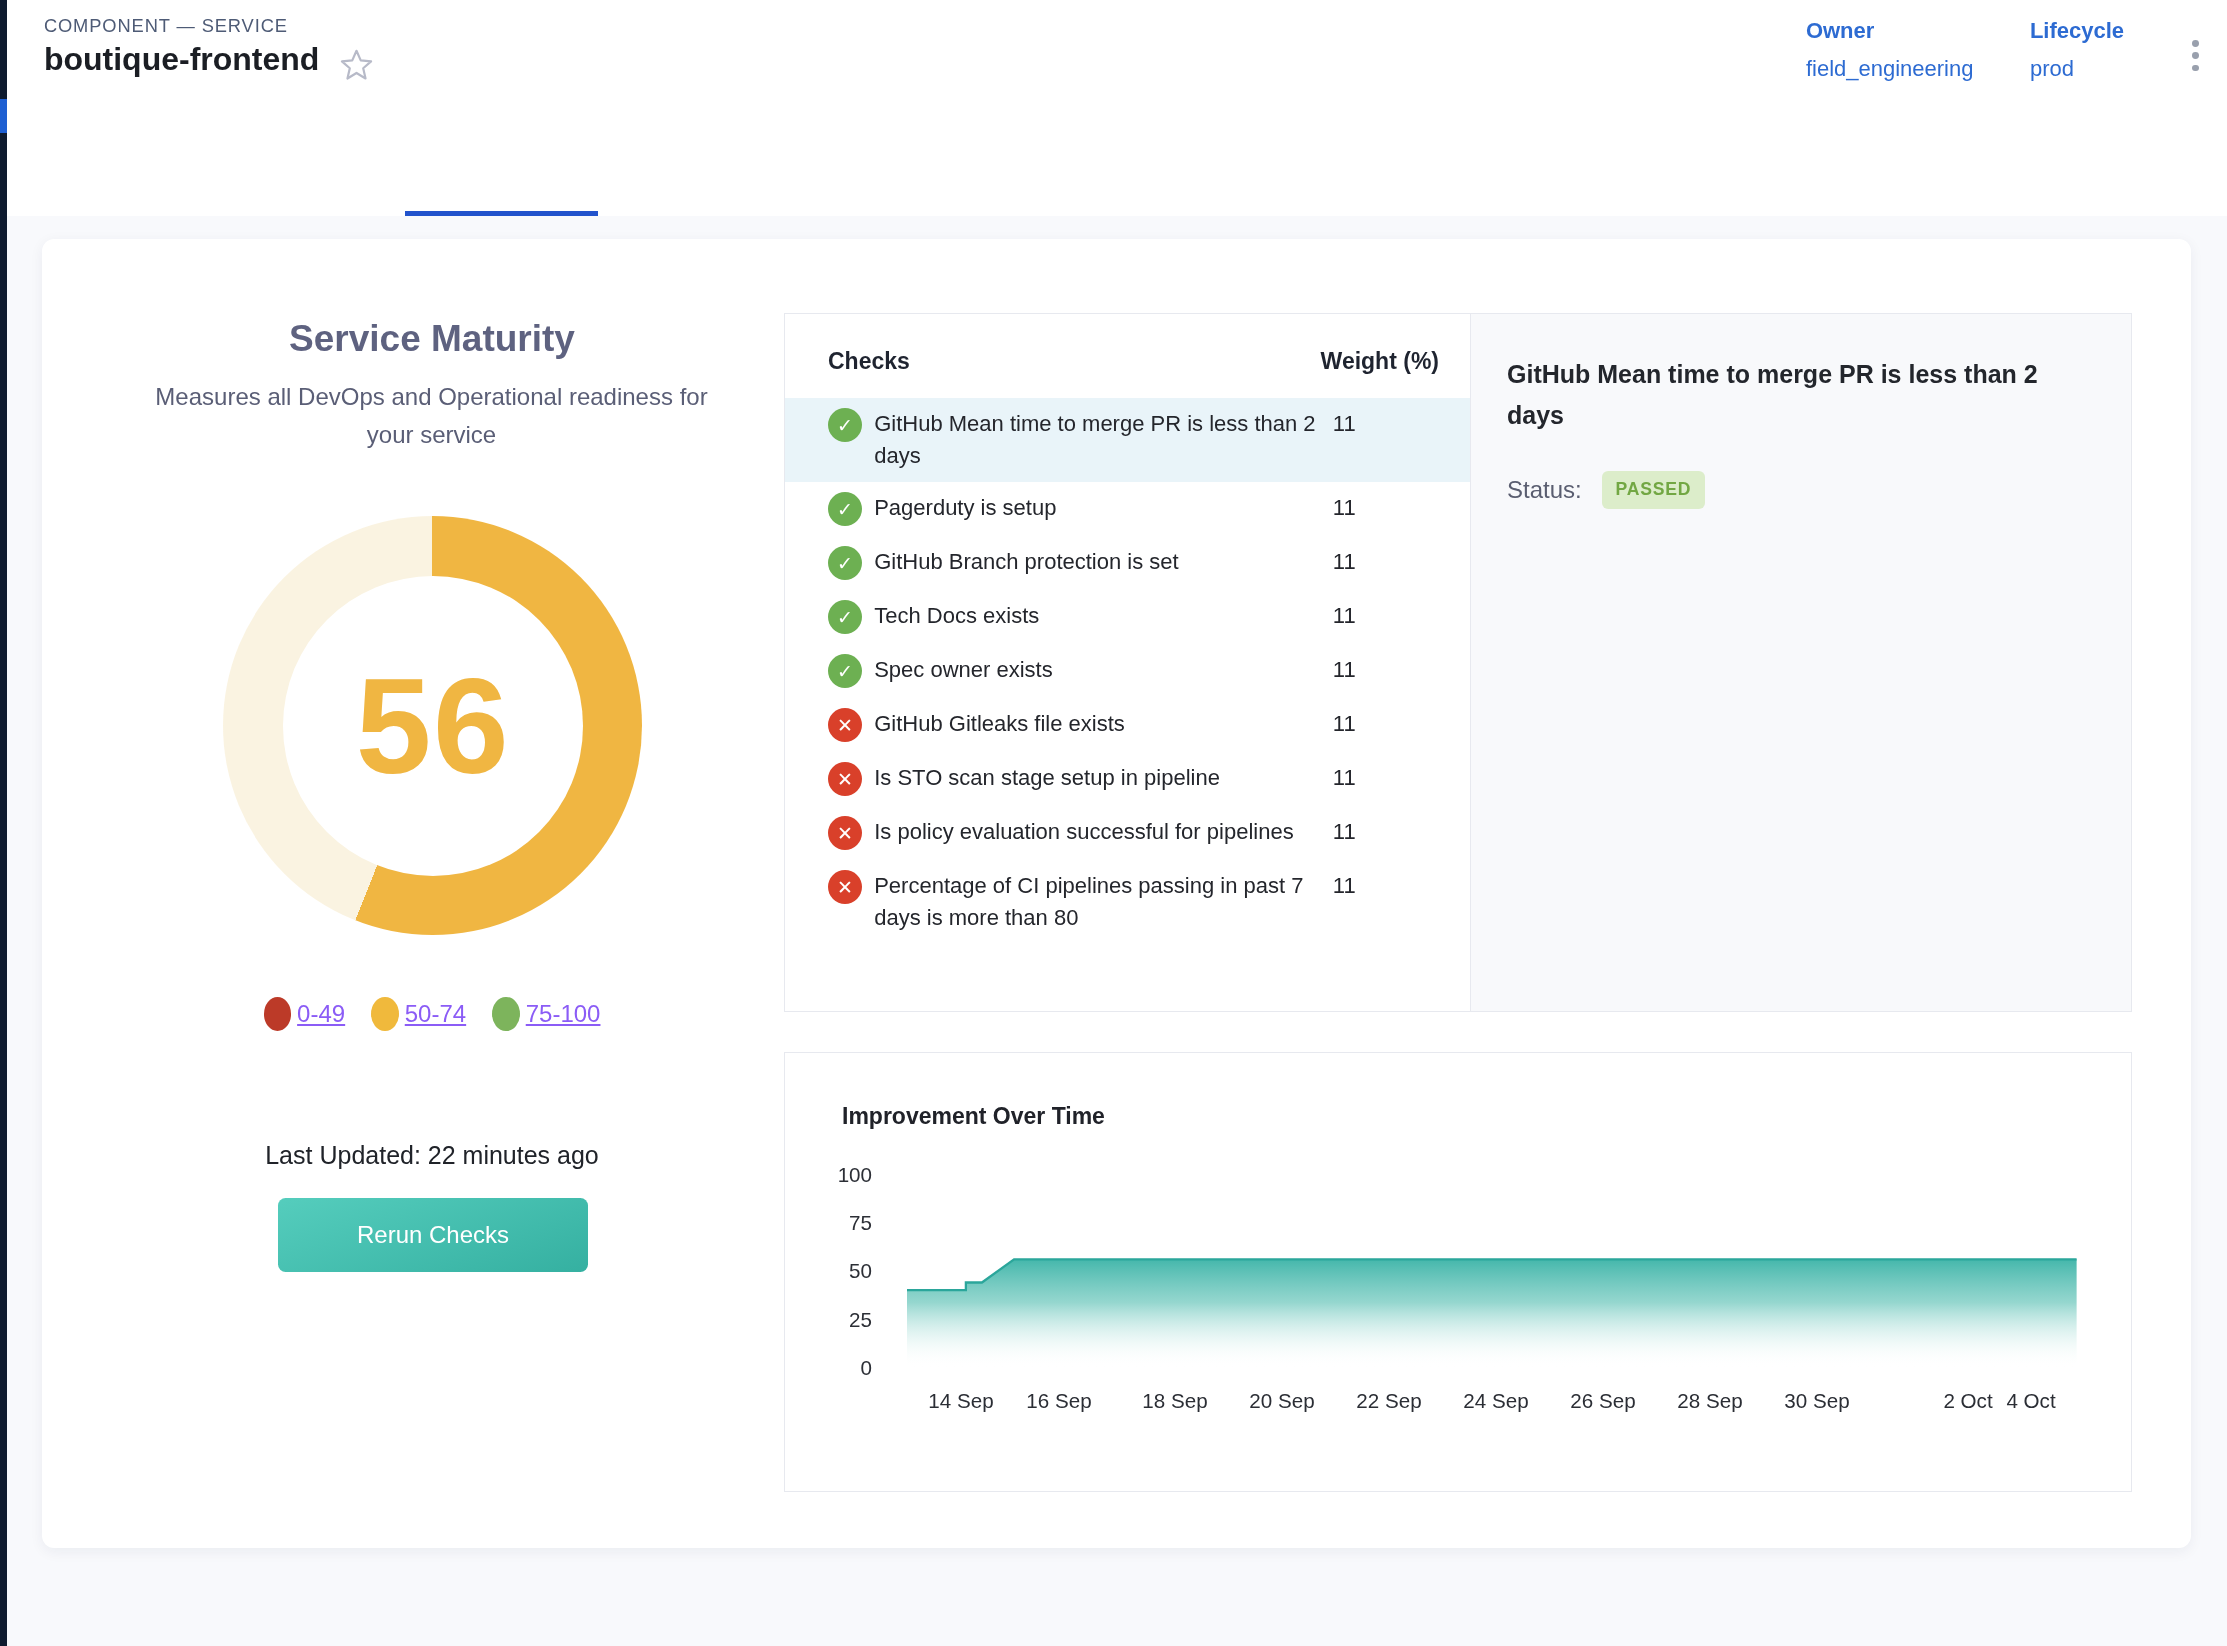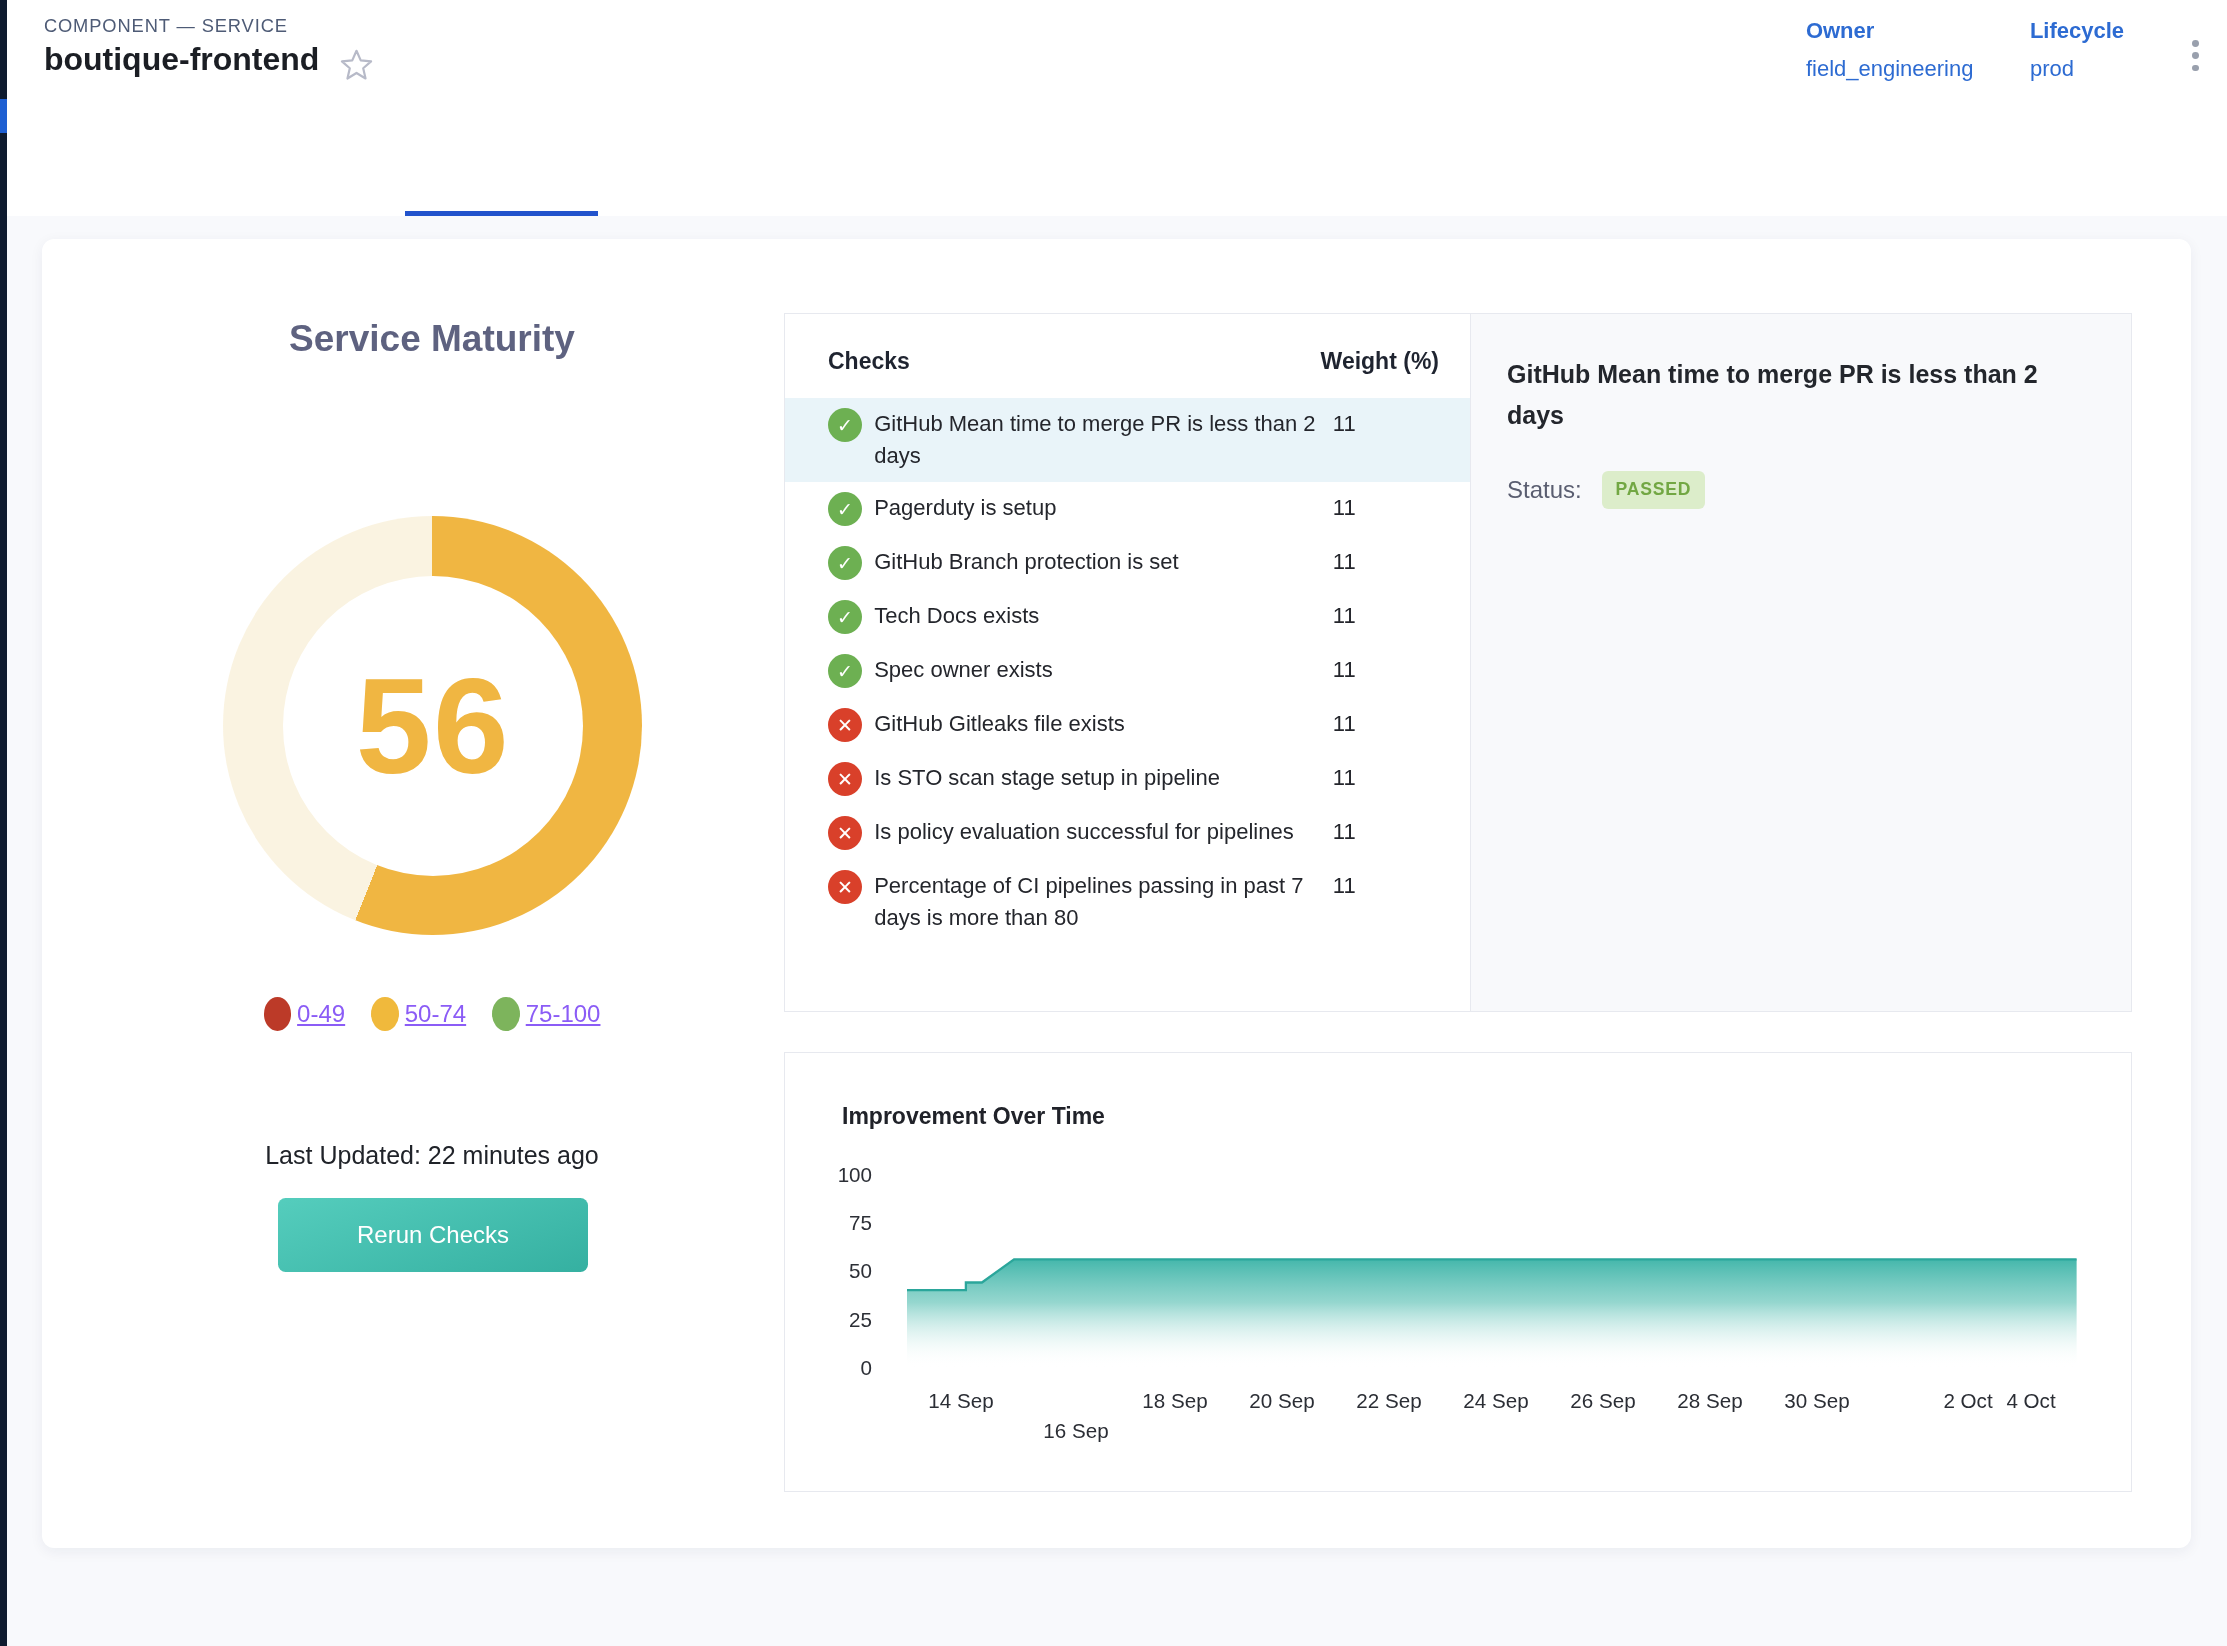"Measures all DevOps and Operational" div.sm-sub { html: none -> <div>Measures all DevOps and Operational readiness for your service</div> }
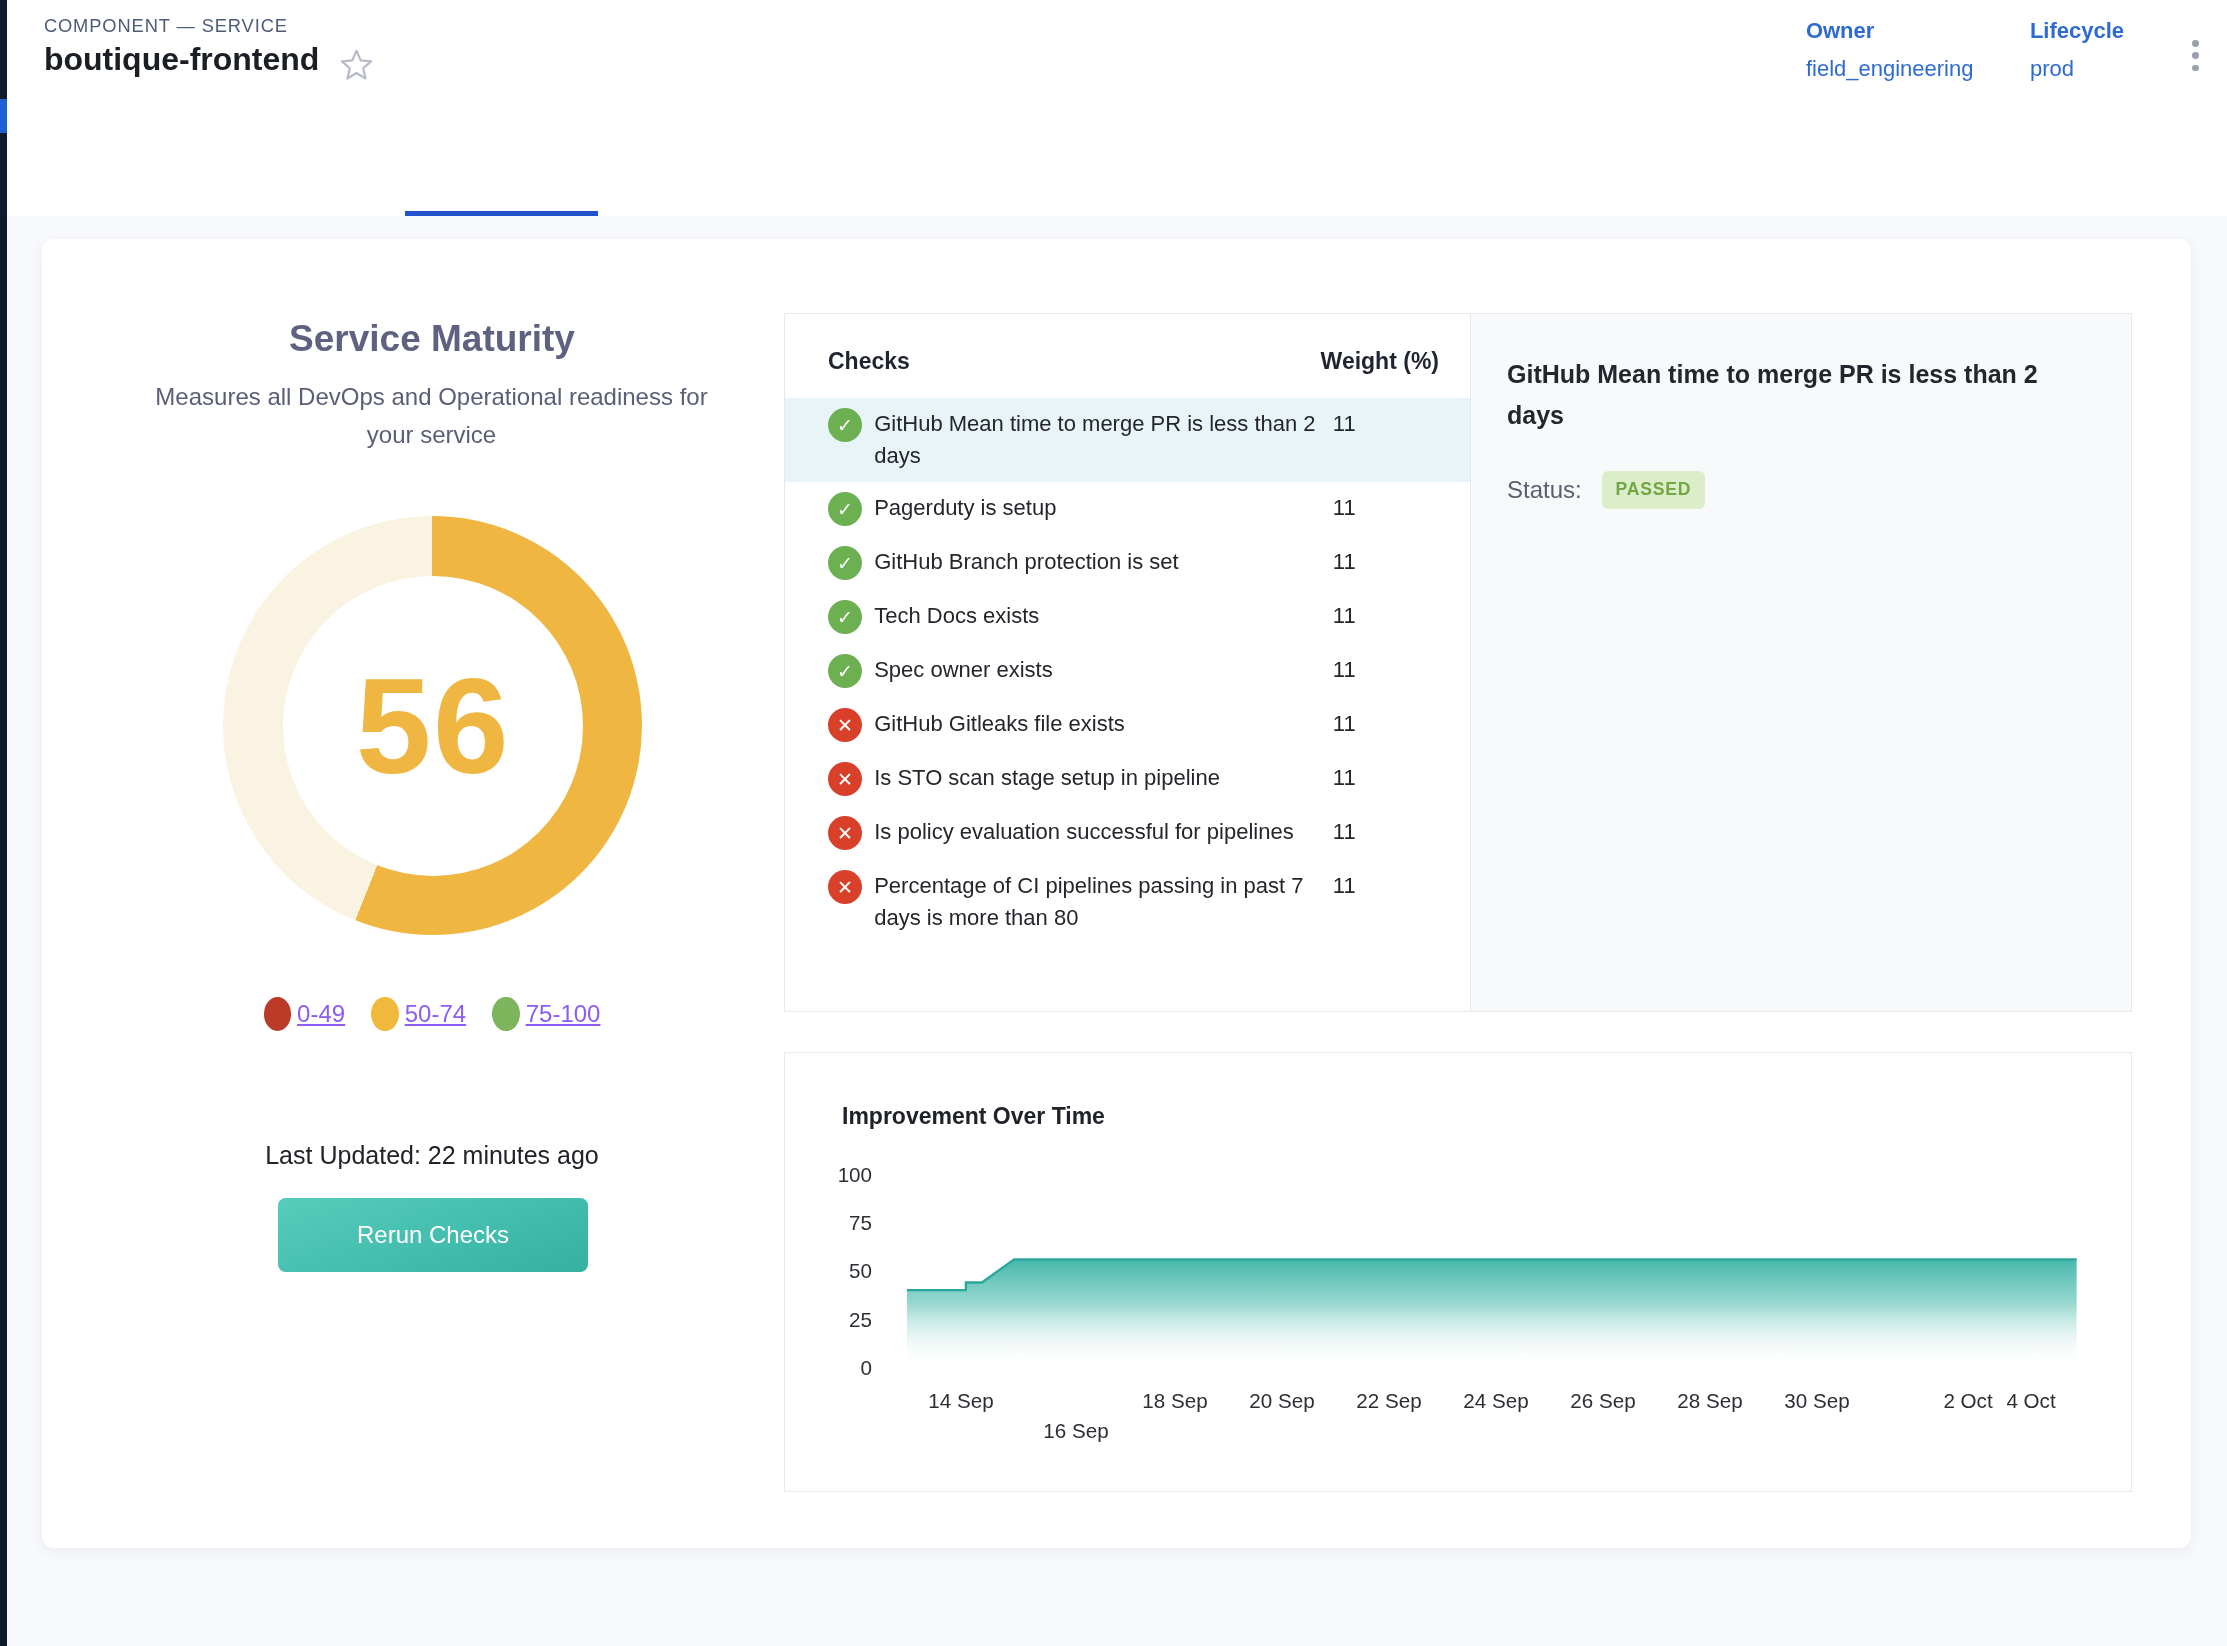"16 Sep" span.xtick { left: 291px -> 274px; margin-top: 30px -> none }
